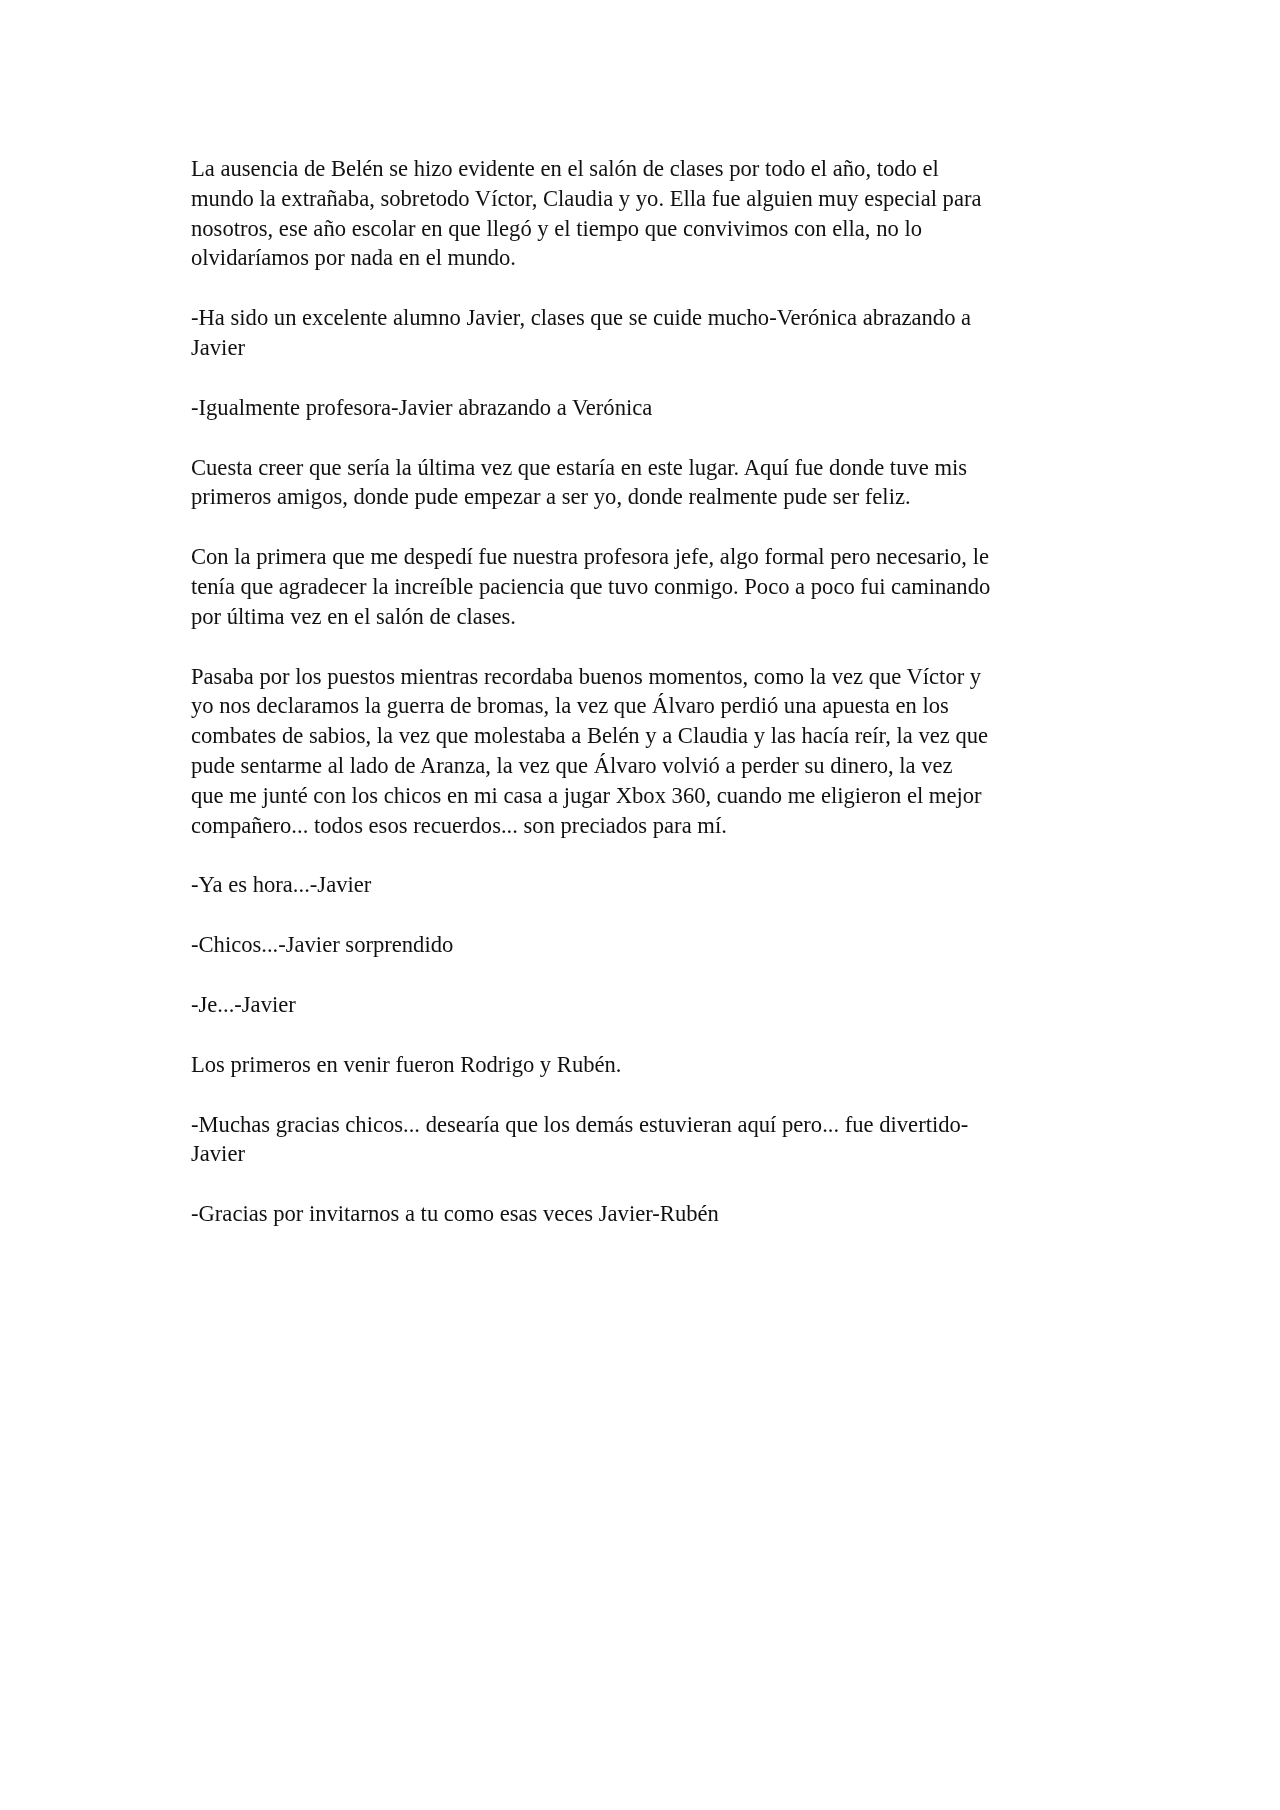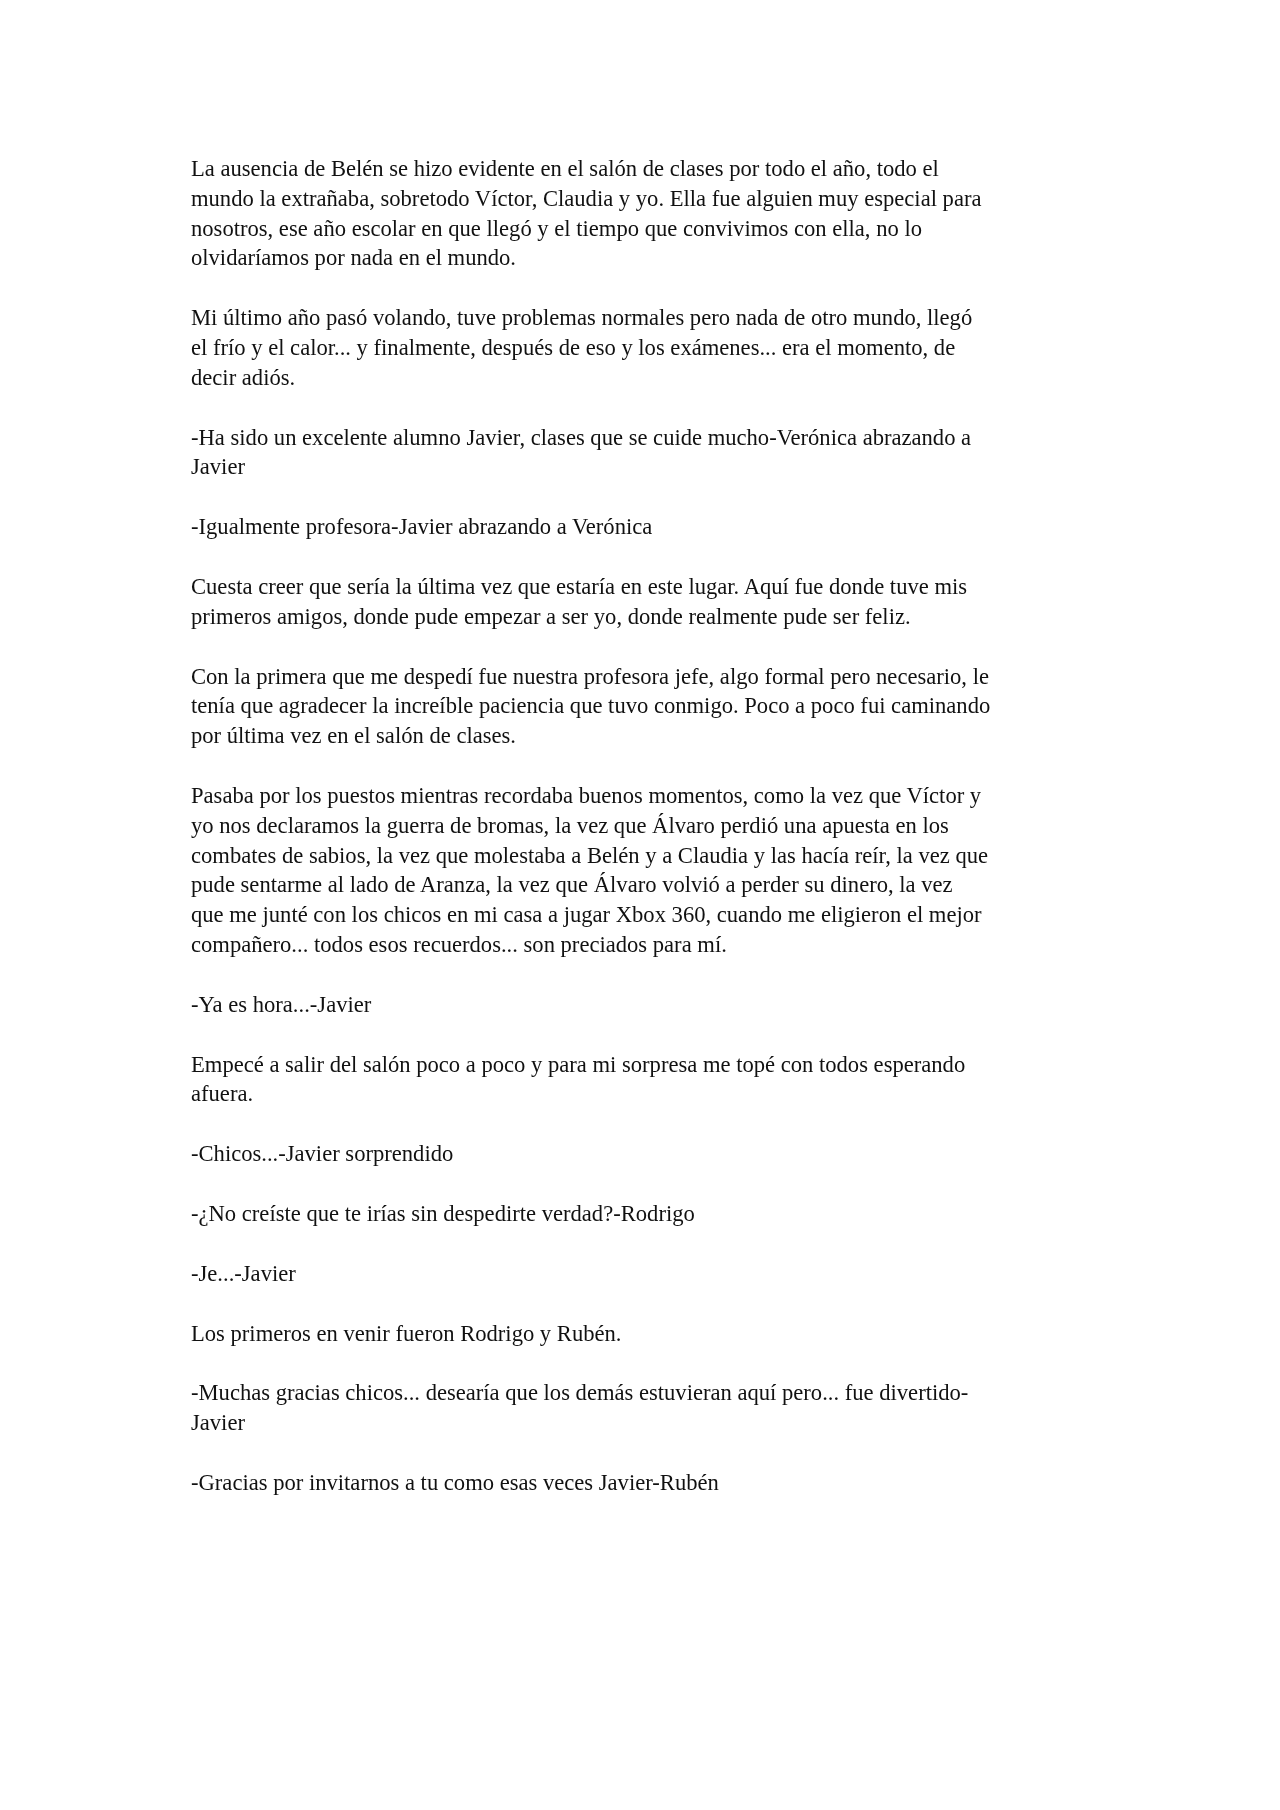"Mi último año pasó volando," p { html: <p>Mi último año pasó volando, tuve problemas normales pero nada de otro mundo, llegó el frío y el calor... y finalmente, después de eso y los exámenes... era el momento, de decir adiós.</p> -> none }
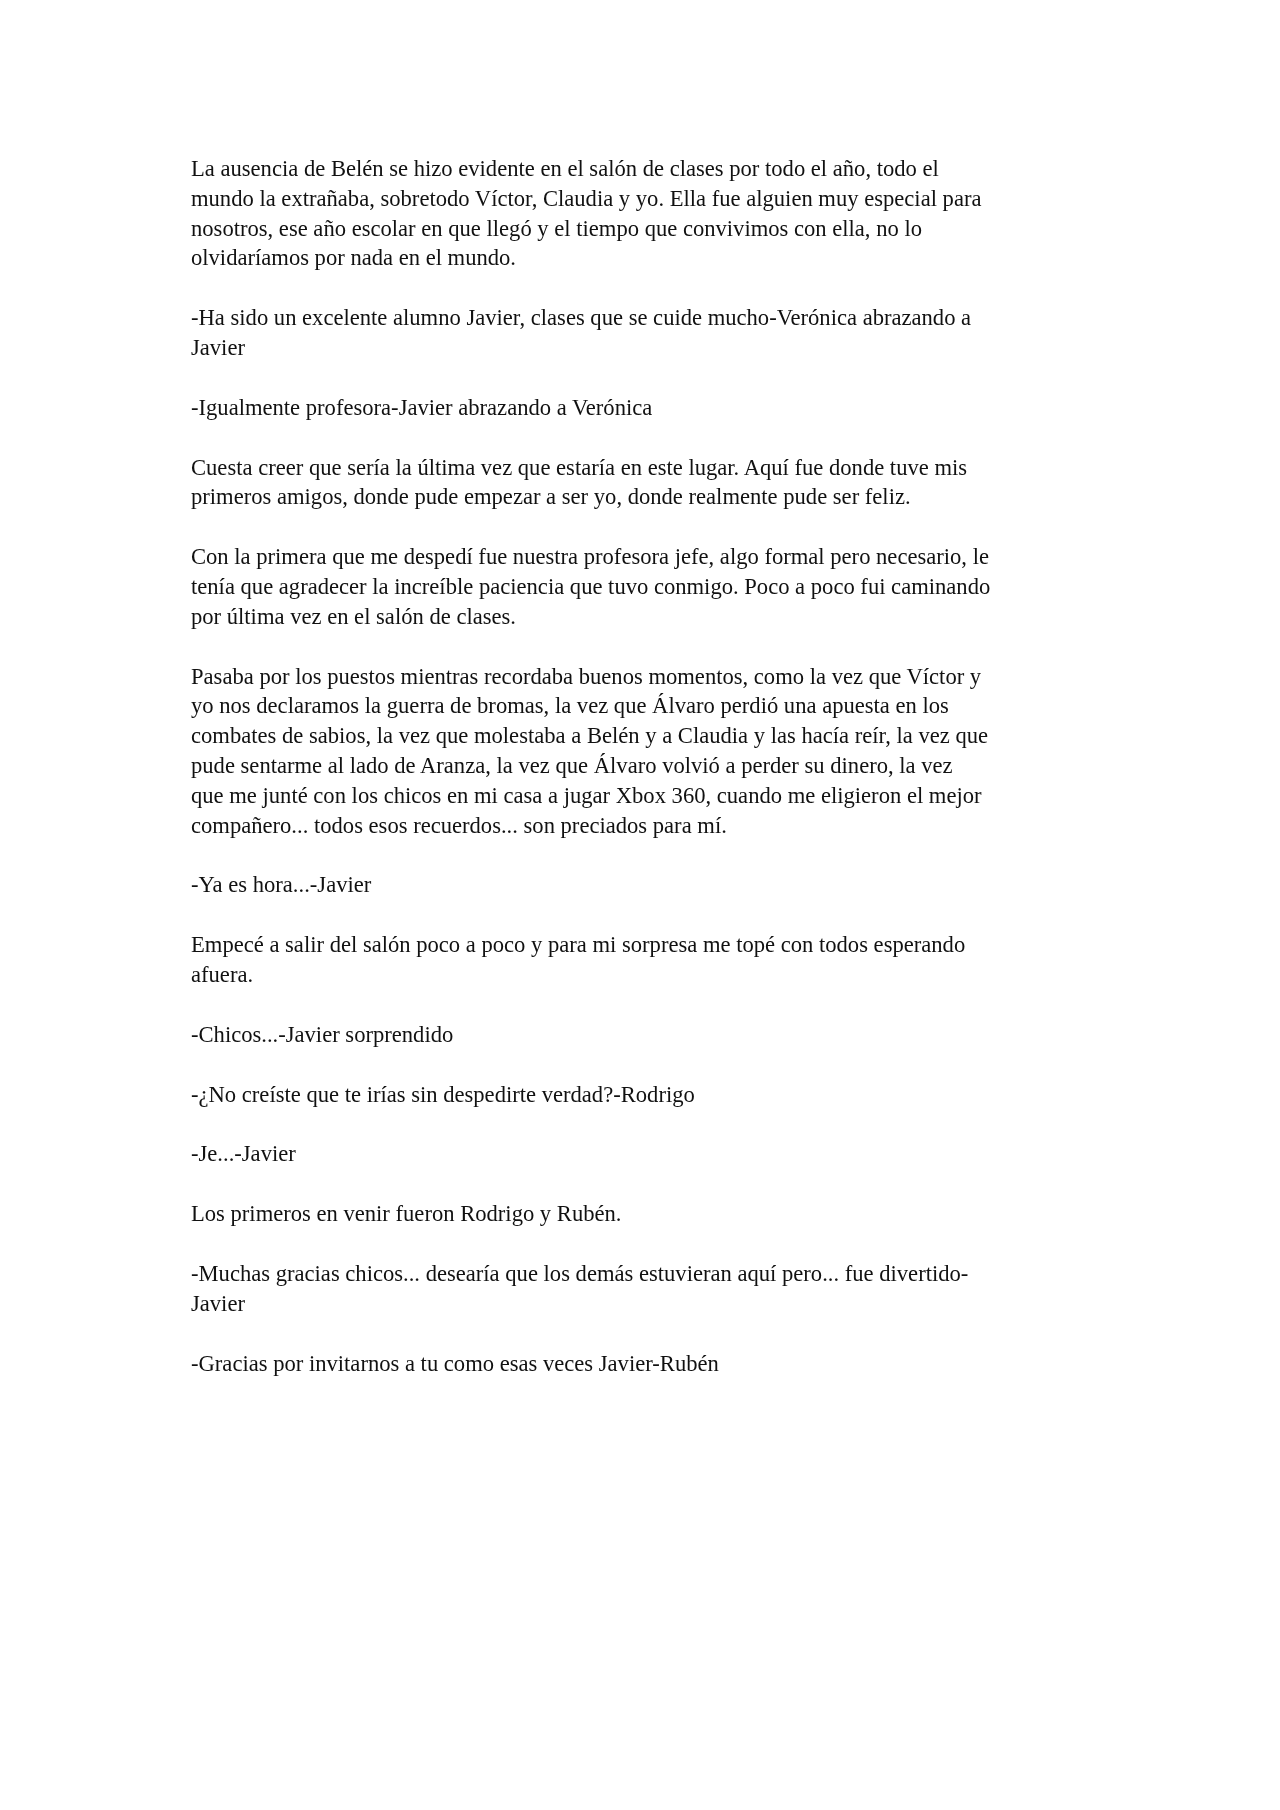"Empecé a salir del salón" p { html: <p>Empecé a salir del salón poco a poco y para mi sorpresa me topé con todos esperando afuera.</p> -> none }
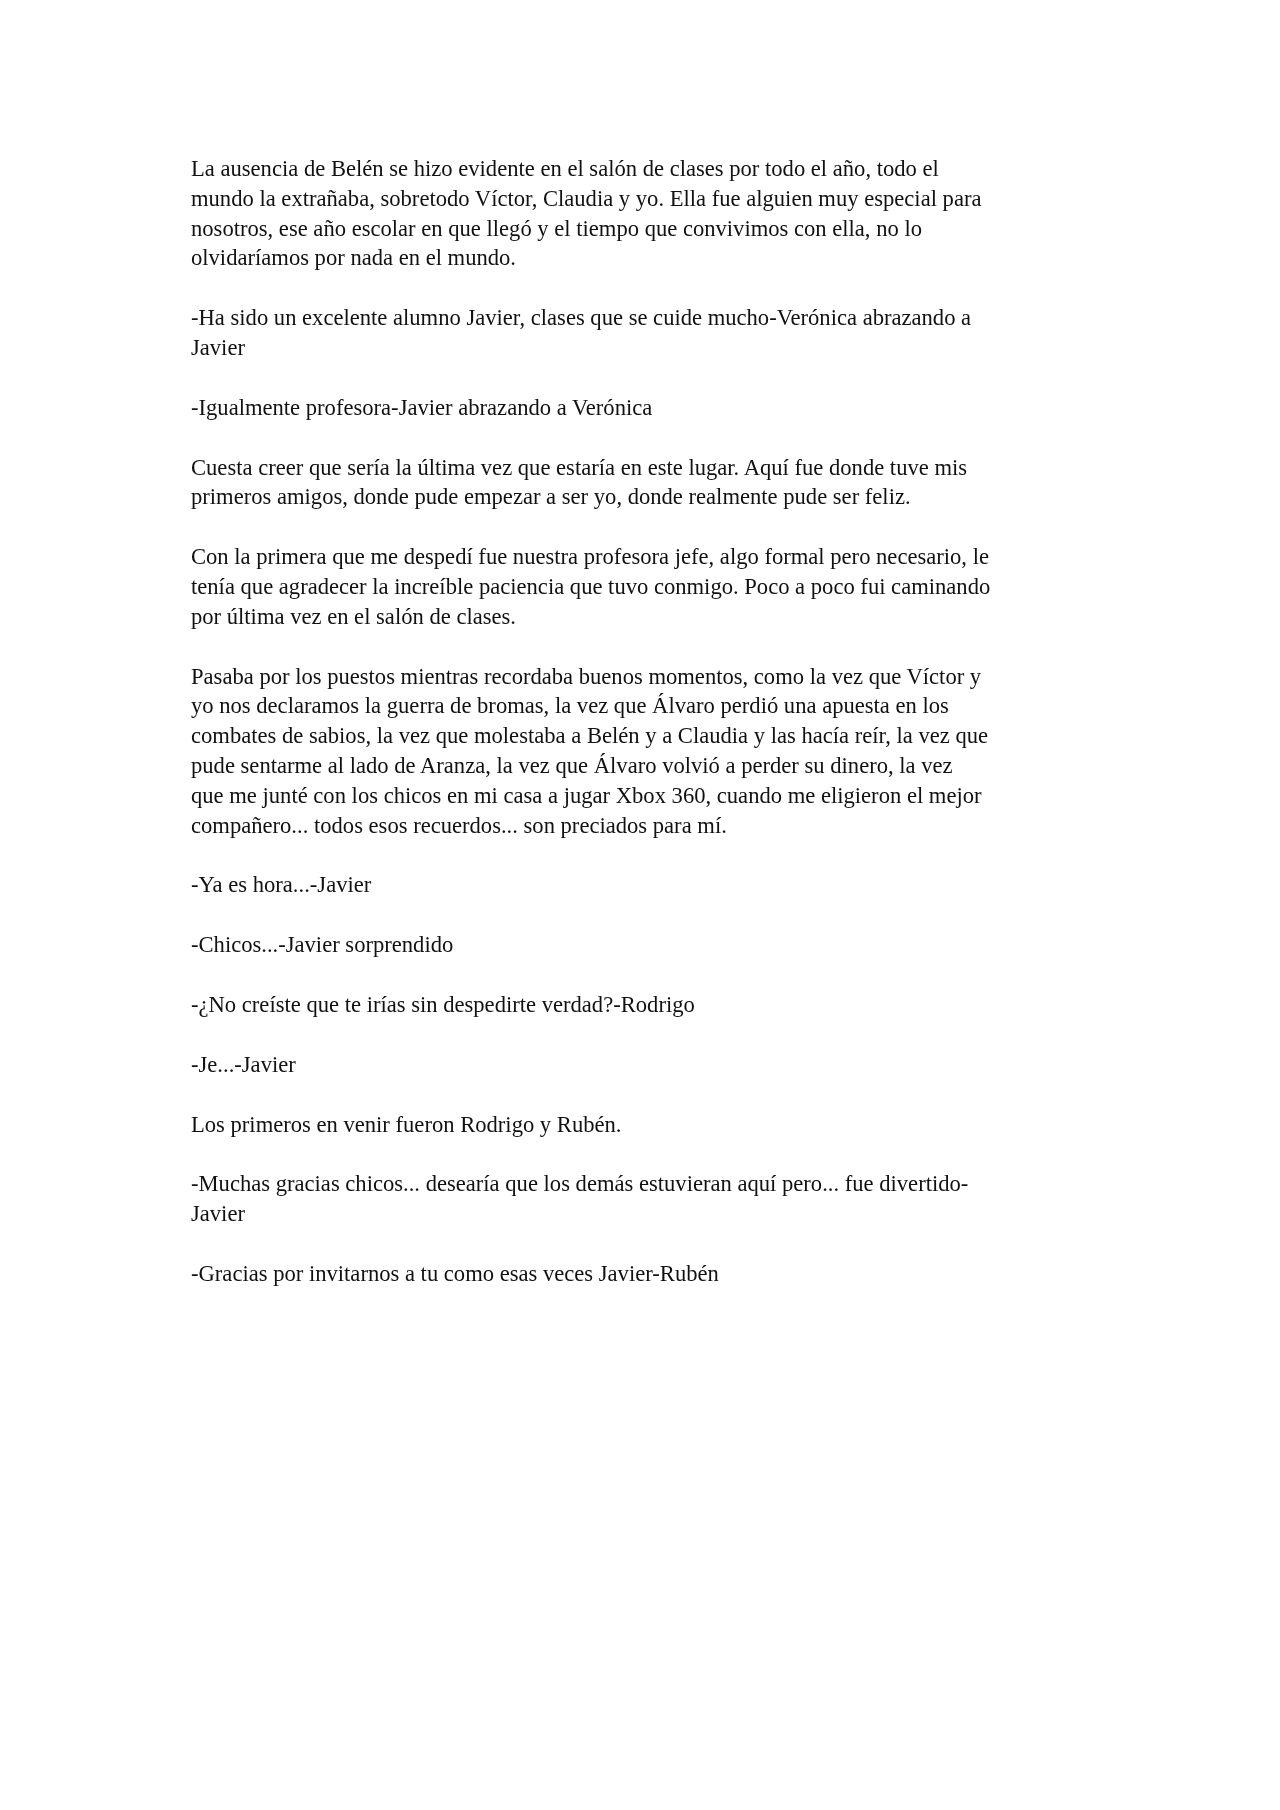"-¿No creíste que te irías" p { html: <p>-¿No creíste que te irías sin despedirte verdad?-Rodrigo</p> -> none }
